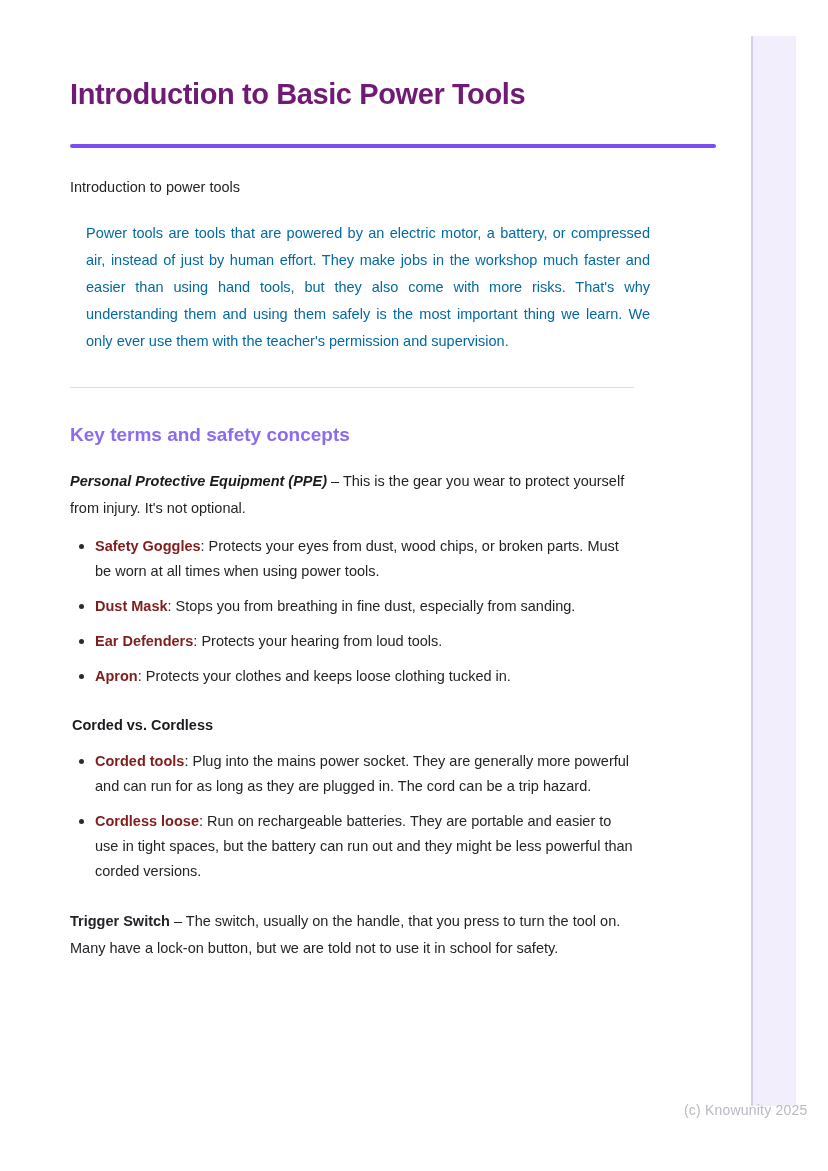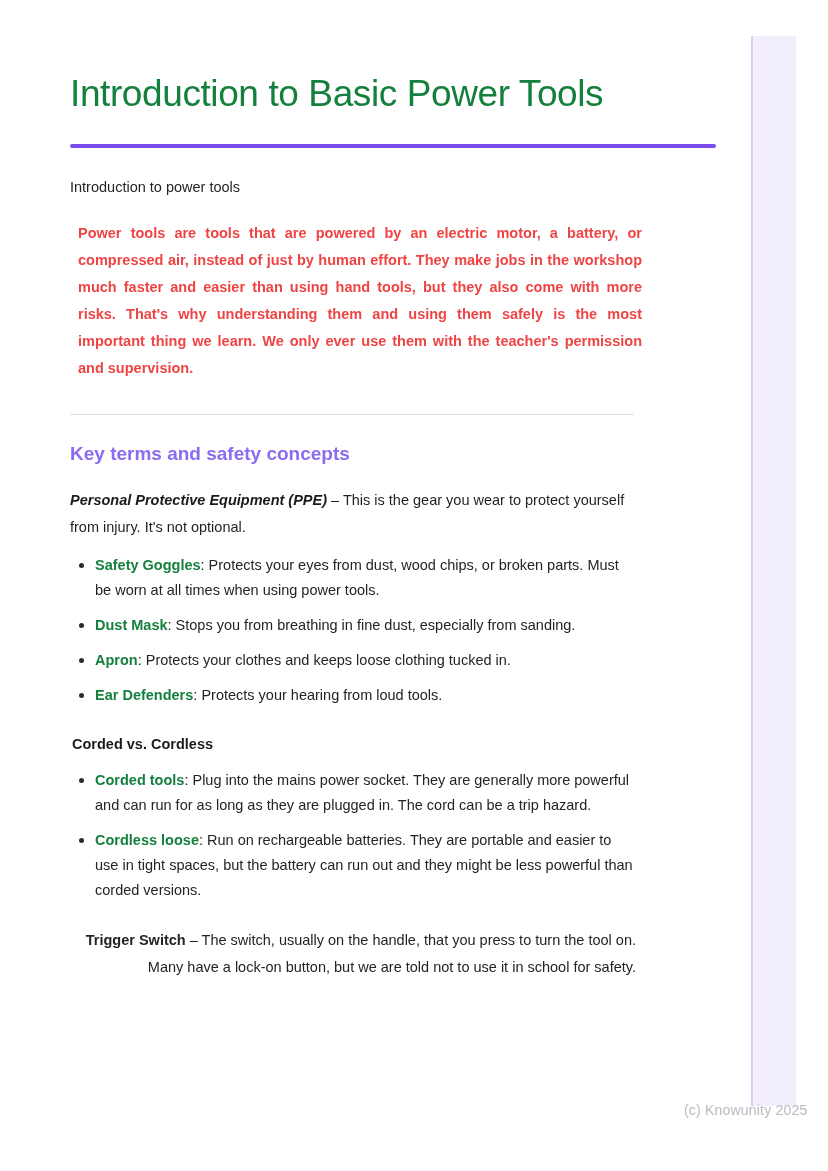"Introduction to Basic Power Tools" h1.doc-title { color: #15803d -> #701a75; font-size: 37px -> 29px; font-weight: normal -> bold }
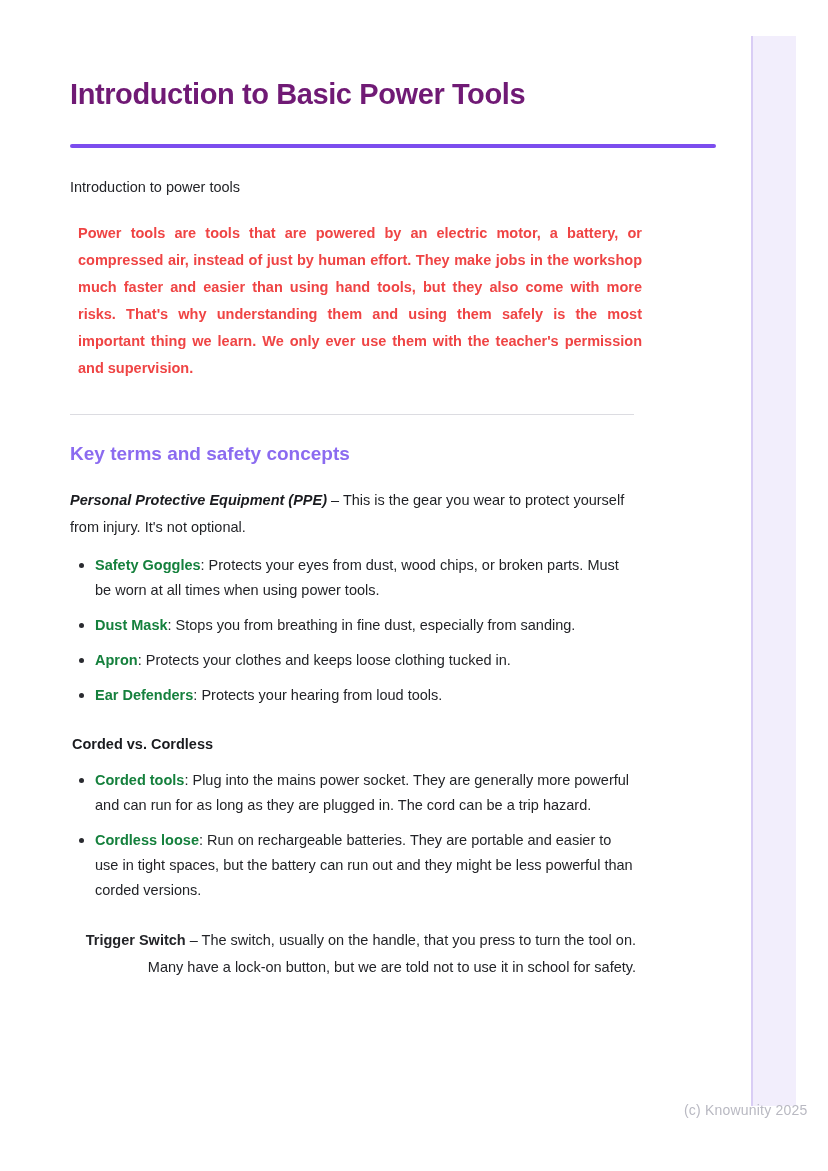"Power tools are tools that" p.body-para { color: #ef4444 -> #0369a1; font-weight: bold -> none; margin: 22px 0 0 8px -> 22px 0 0 16px }
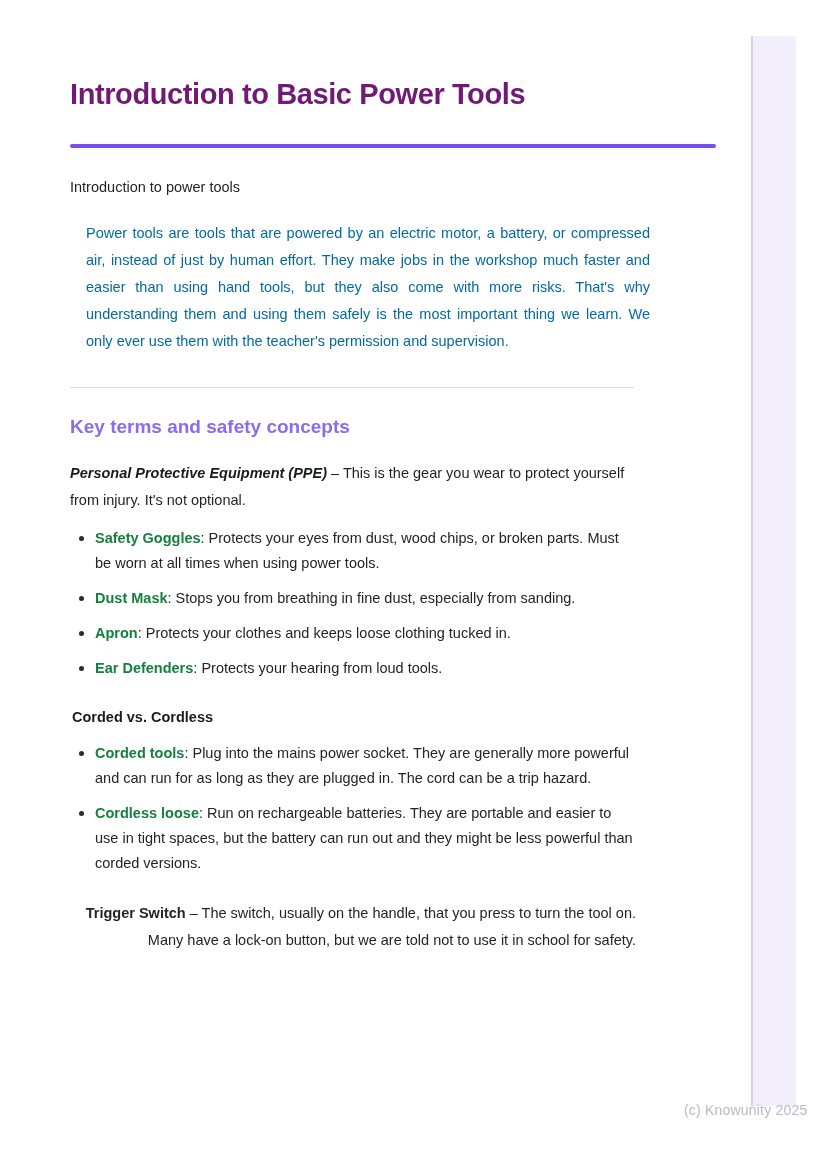"Key terms and safety concepts" h2.section-title { margin: 26px 0 0 0 -> 34px 0 0 0 }
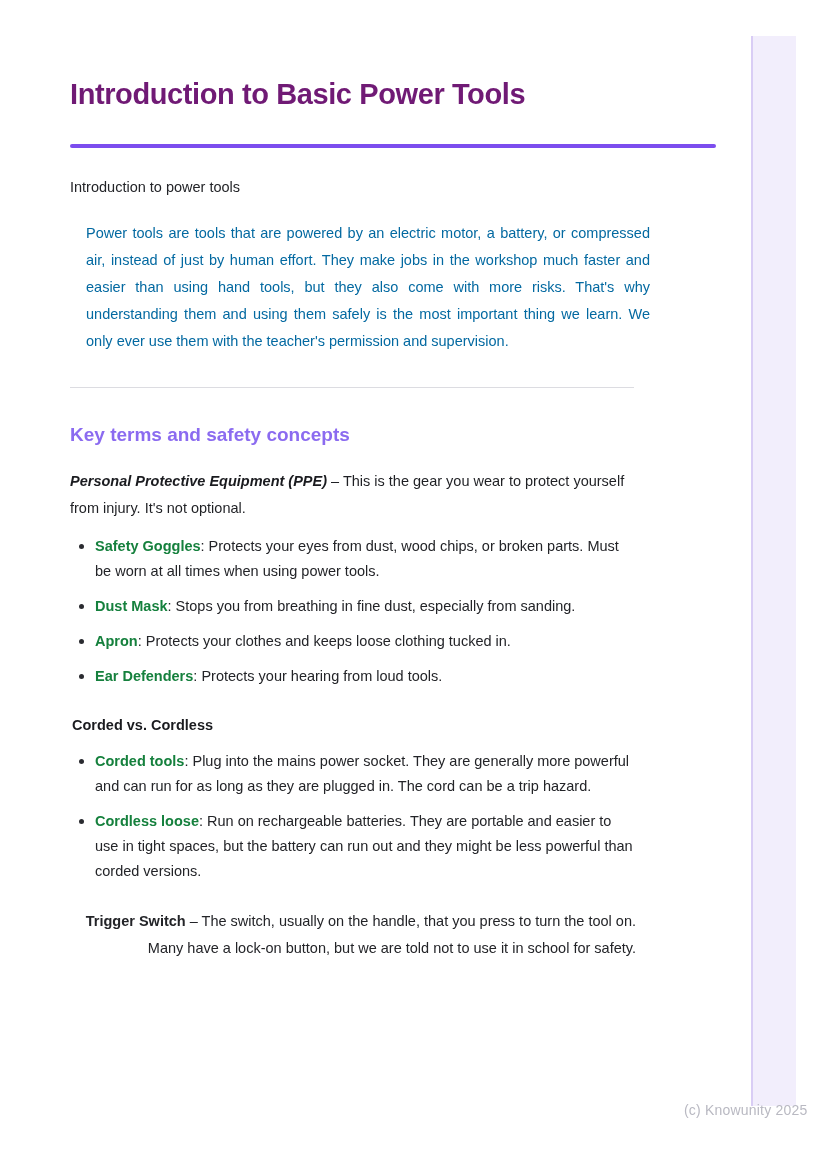"Safety Goggles" ul.bullets li b { color: #15803d -> #7f1d1d }
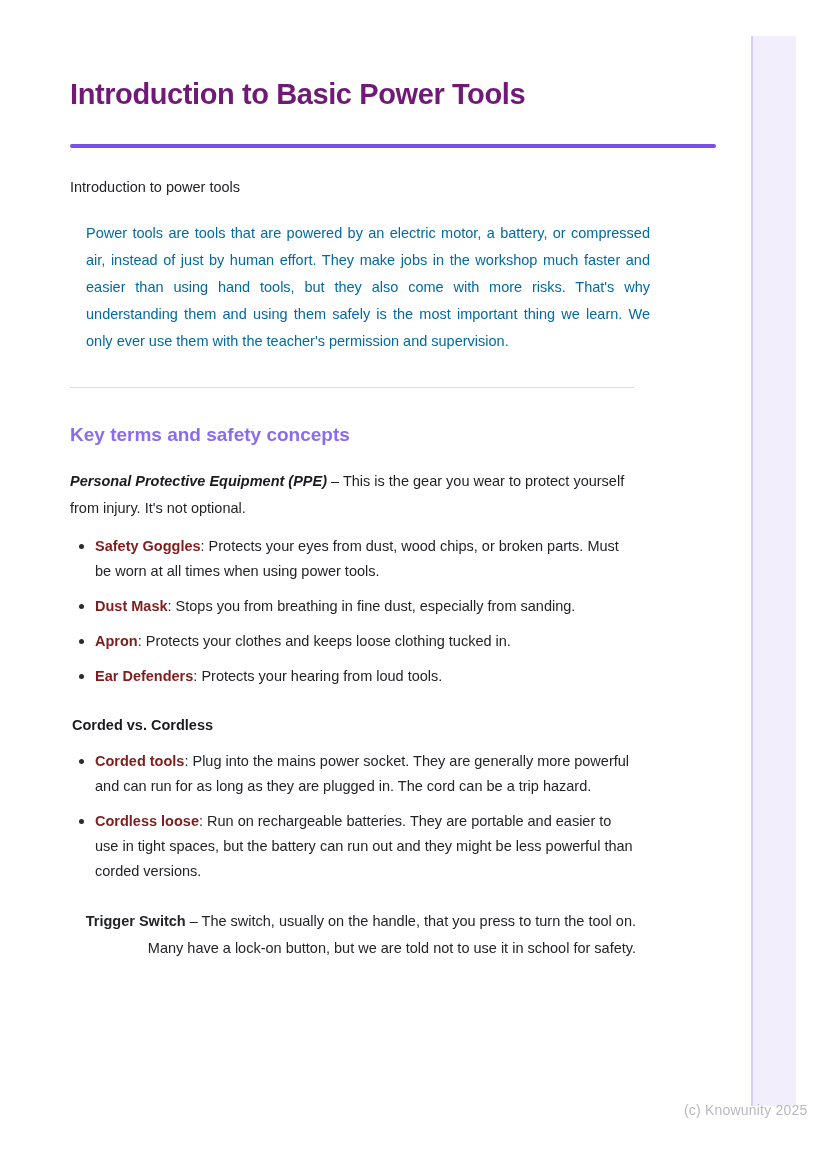"Apron: Protects your clothes and" li { order: before "Ear Defenders: Protects your hearing" -> after "Ear Defenders: Protects your hearing" }
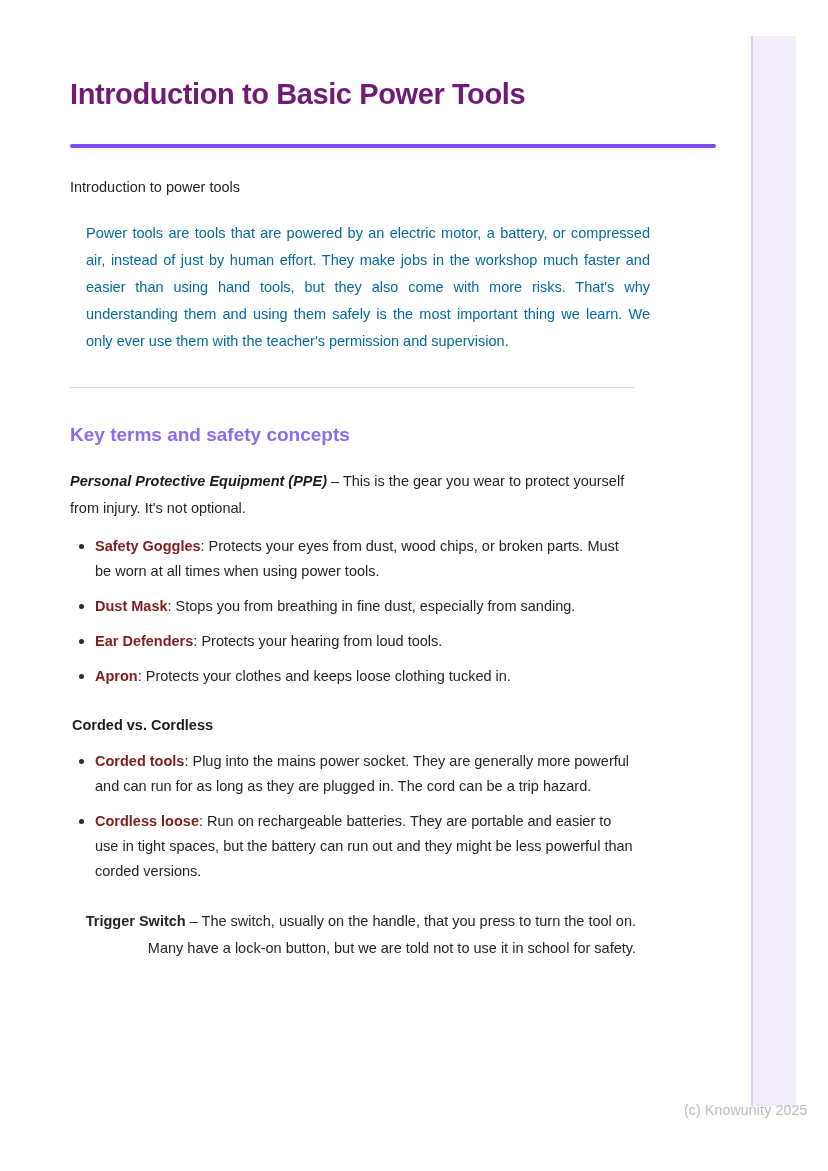"Trigger Switch – The switch," p.tail-para { text-align: right -> none }
